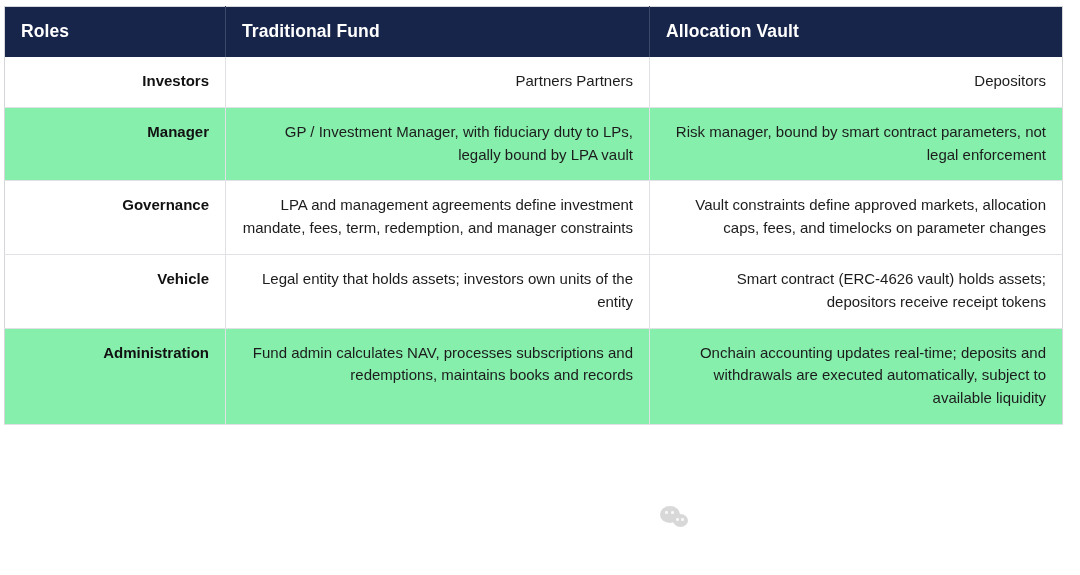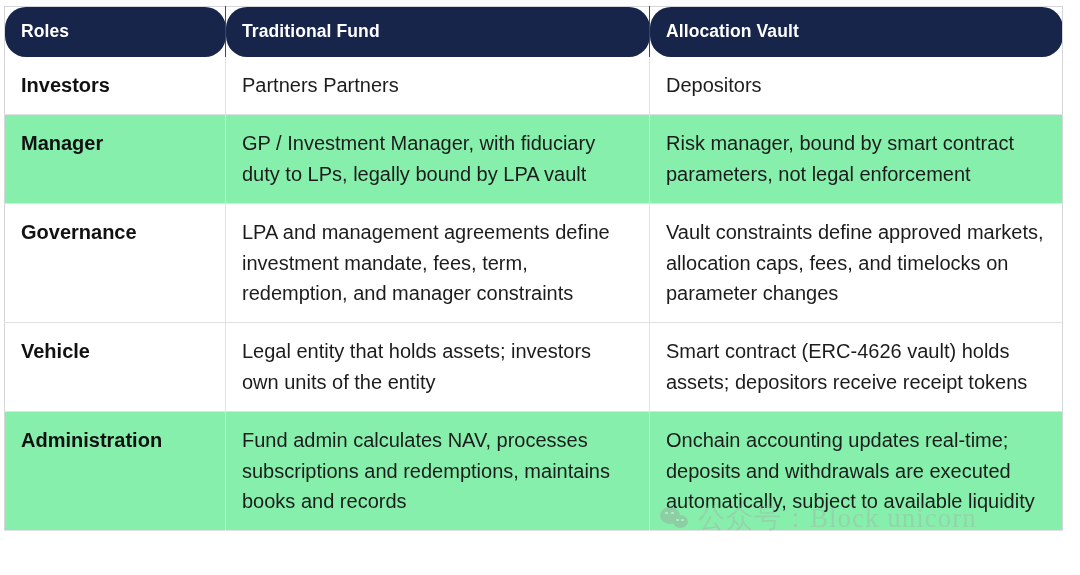"Roles" thead th { border-radius: 21px -> none }
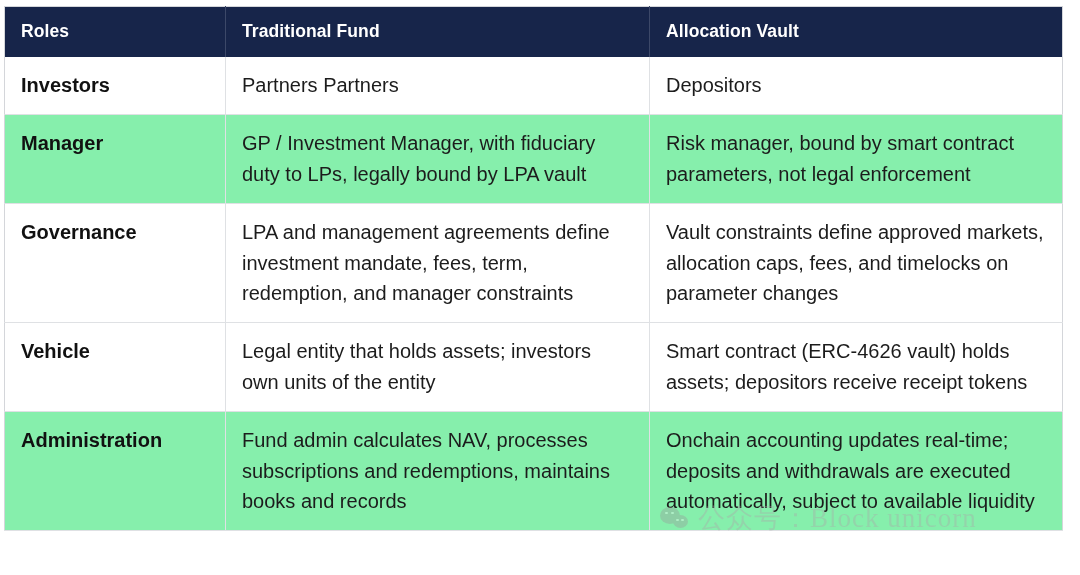"Investors" tbody td { font-size: 20px -> 15px; text-align: left -> right }
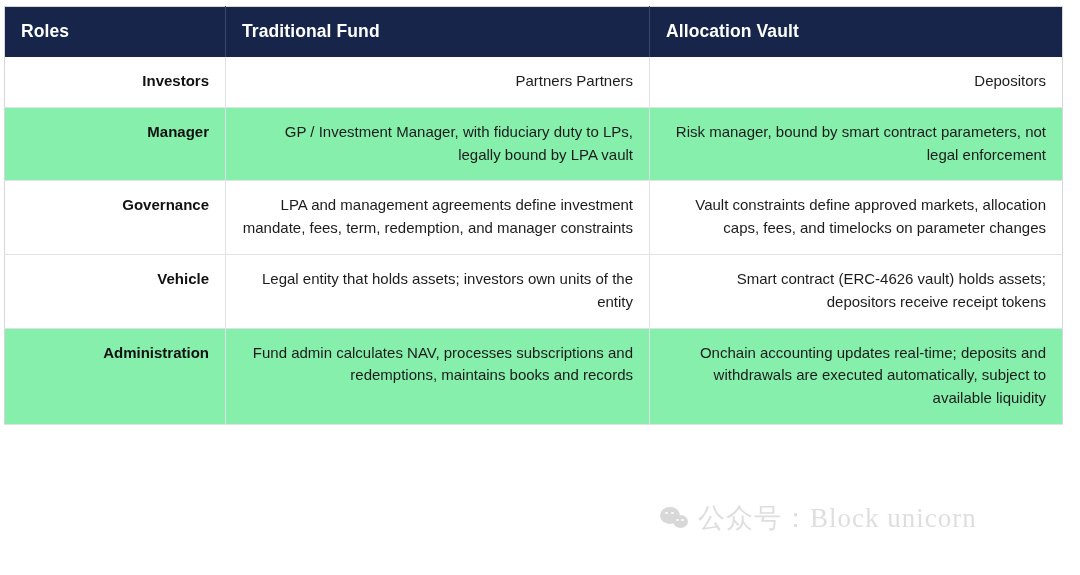"公众号：Block unicorn" span.wm-text { html: <span>公众号：Block unicorn</span> -> none }
